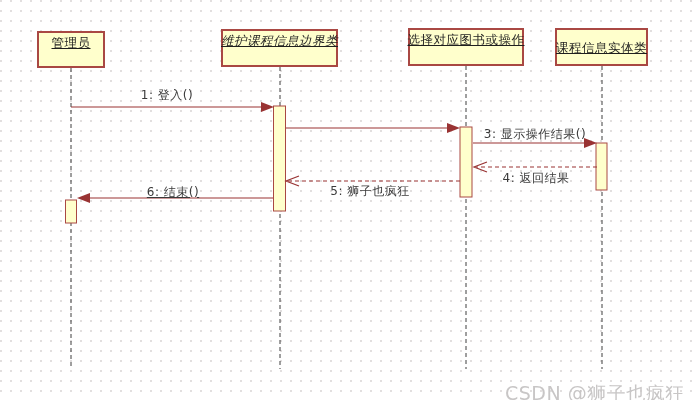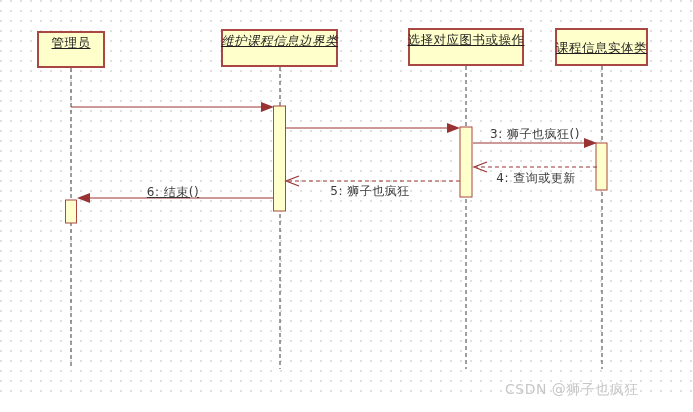"1: 登入()" div.msg-label { html: none -> <div>1: 登入()</div> }
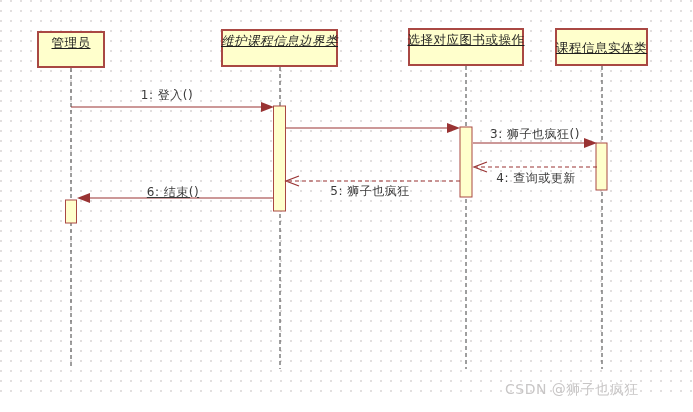"3: 狮子也疯狂()" div.msg-label { text: 狮子也疯狂 -> 显示操作结果 }
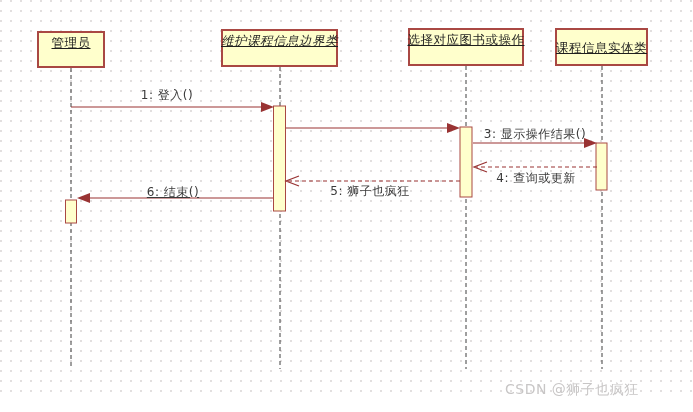"4: 查询或更新" div.msg-label { text: 查询或更新 -> 返回结果 }
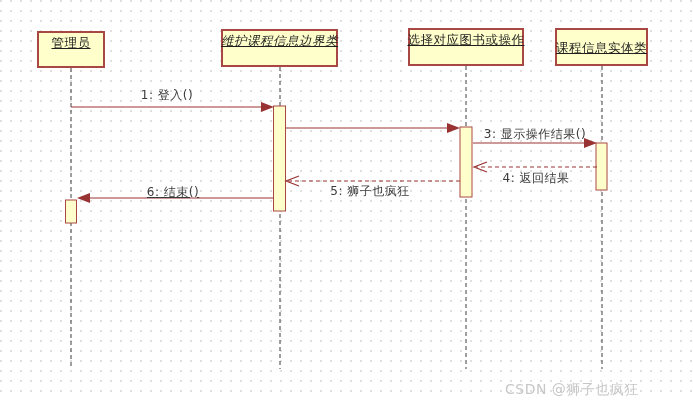"CSDN @狮子也疯狂" .watermark { font-size: 14px -> 19px }
